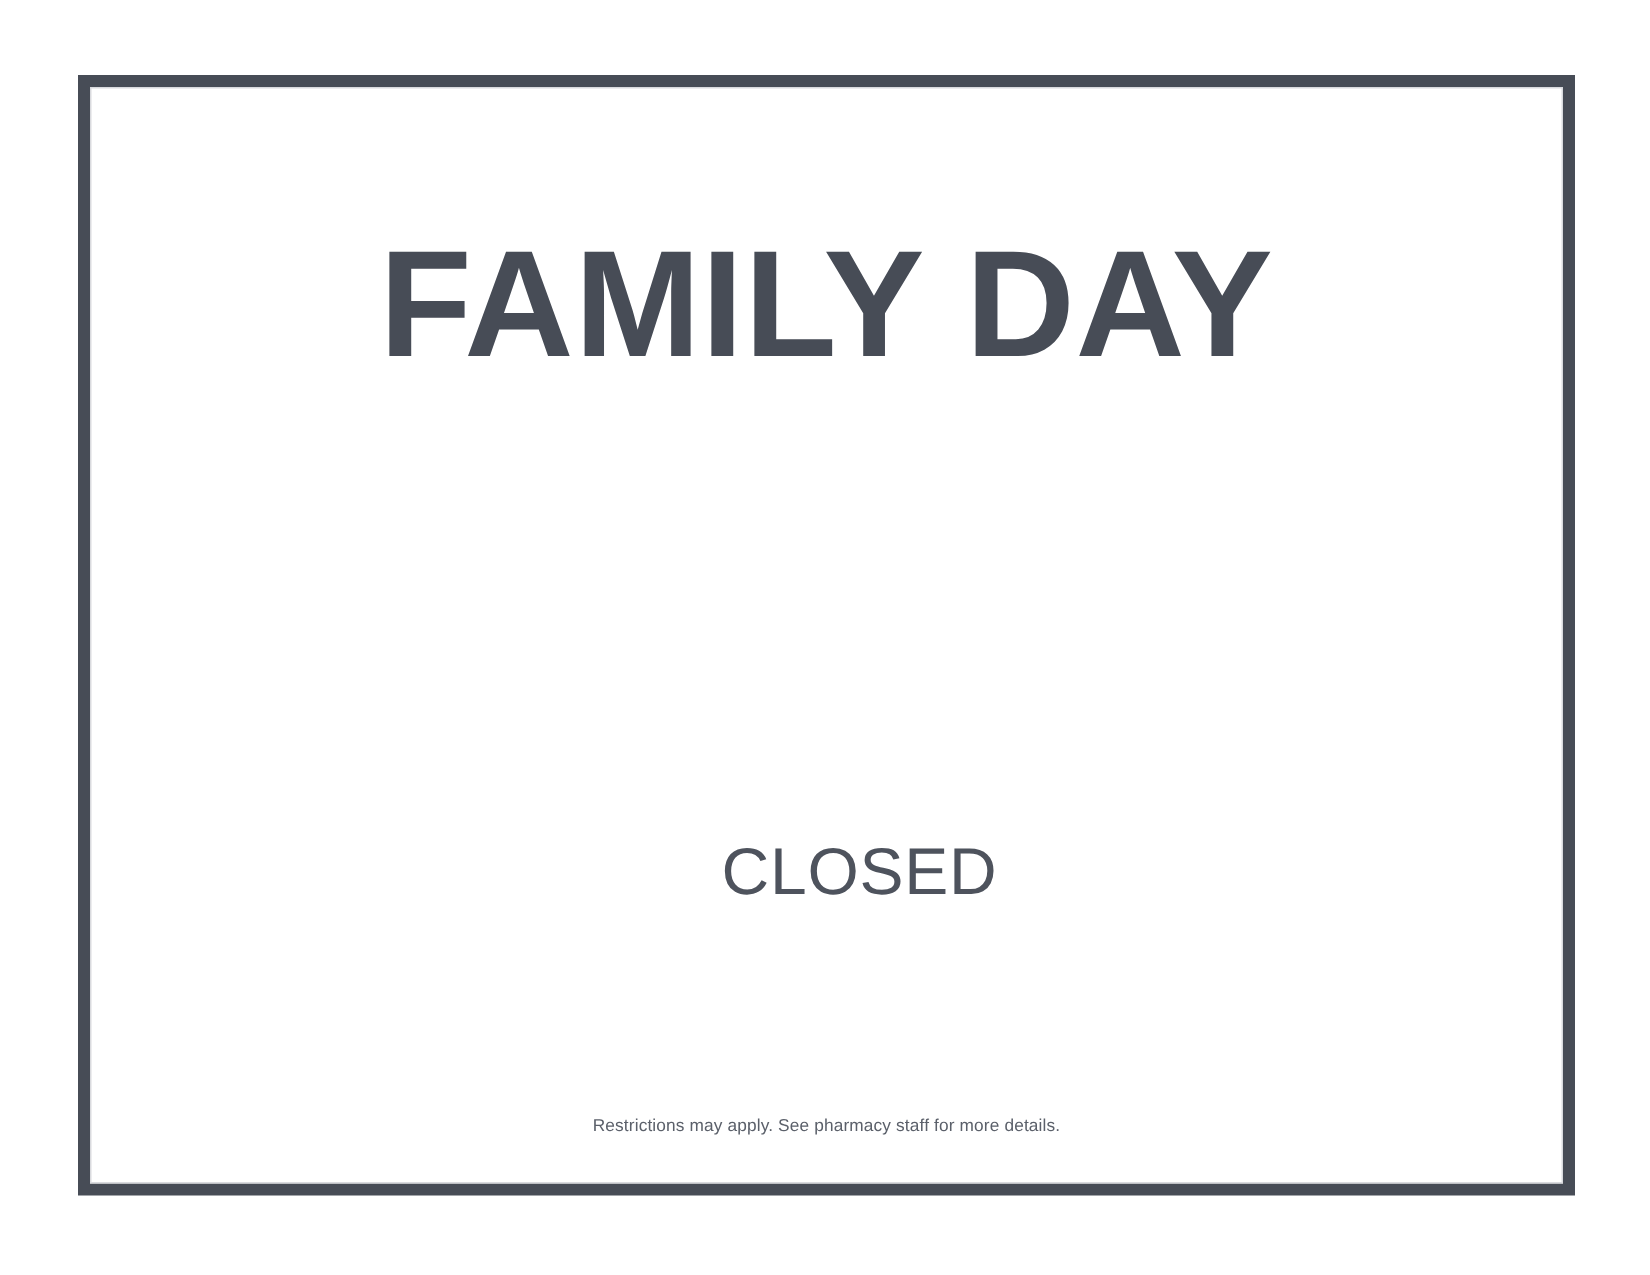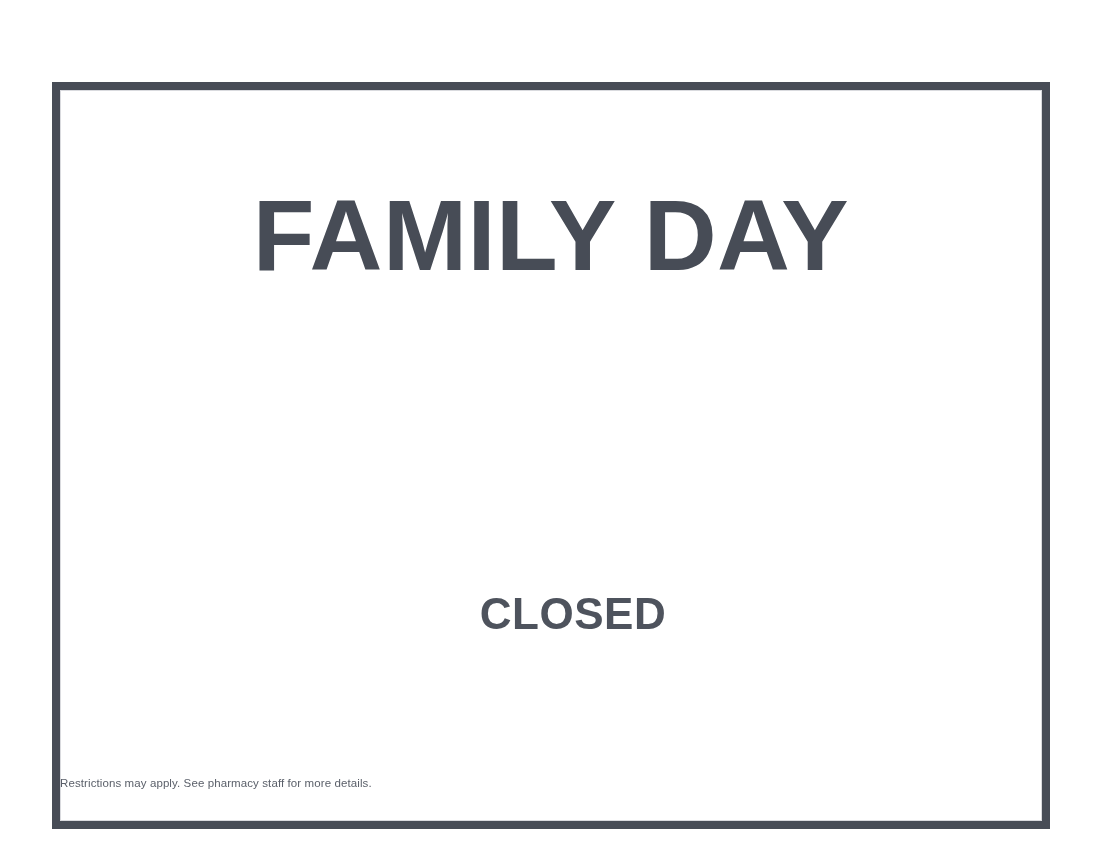"FAMILY DAY" .sign-frame { margin-top: 32px -> none }
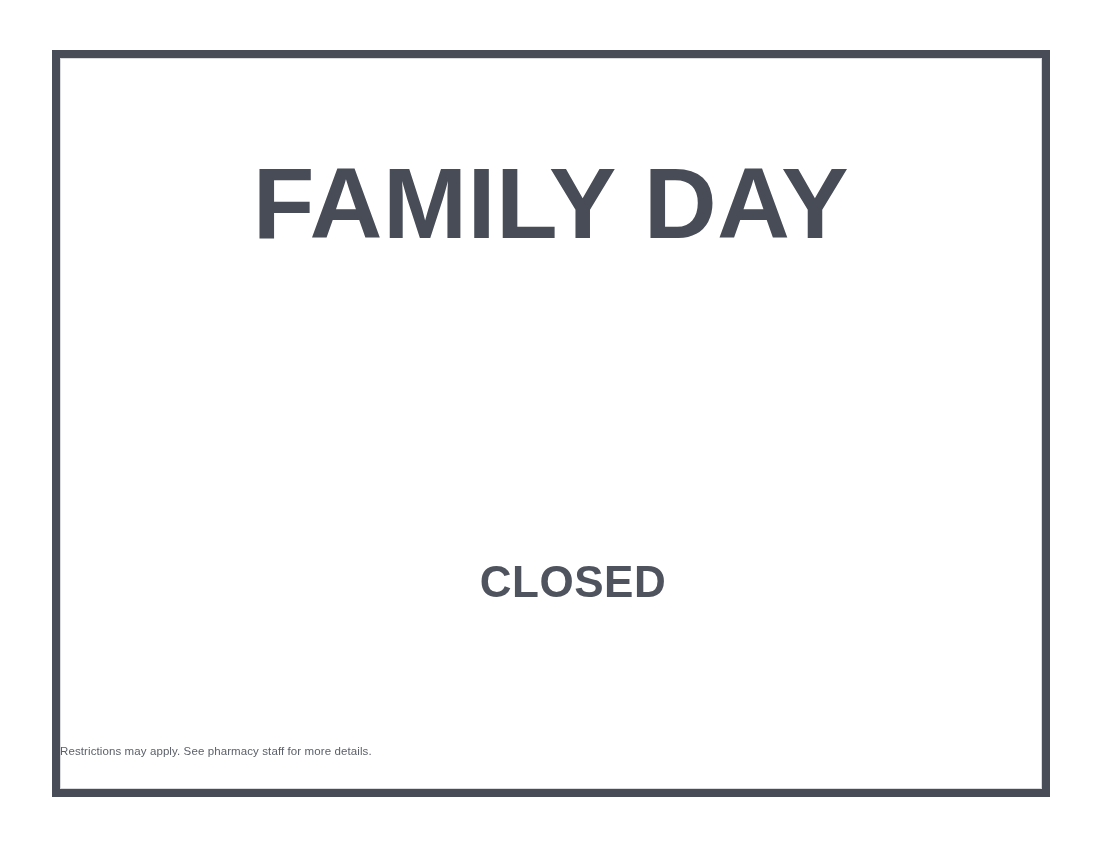"CLOSED" .status-line { font-weight: 700 -> 400 }
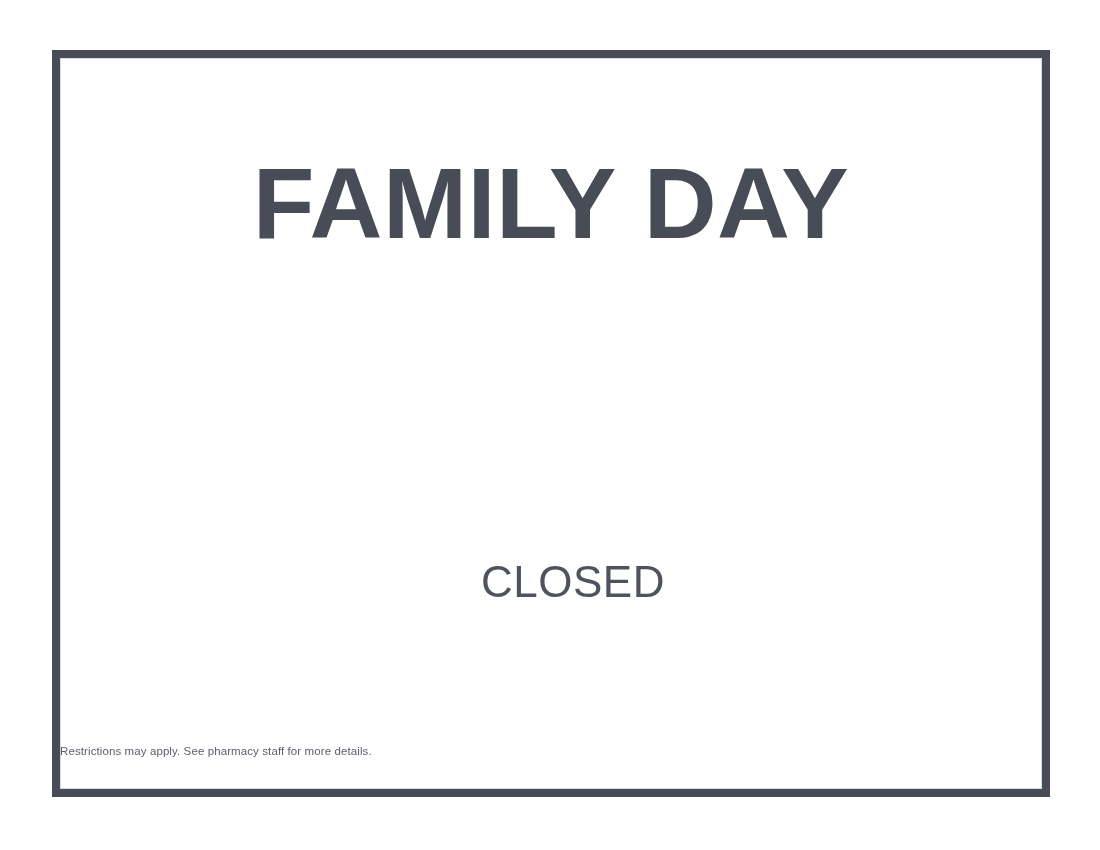"Restrictions may apply. See pharmacy" .disclaimer { text-align: none -> center }
